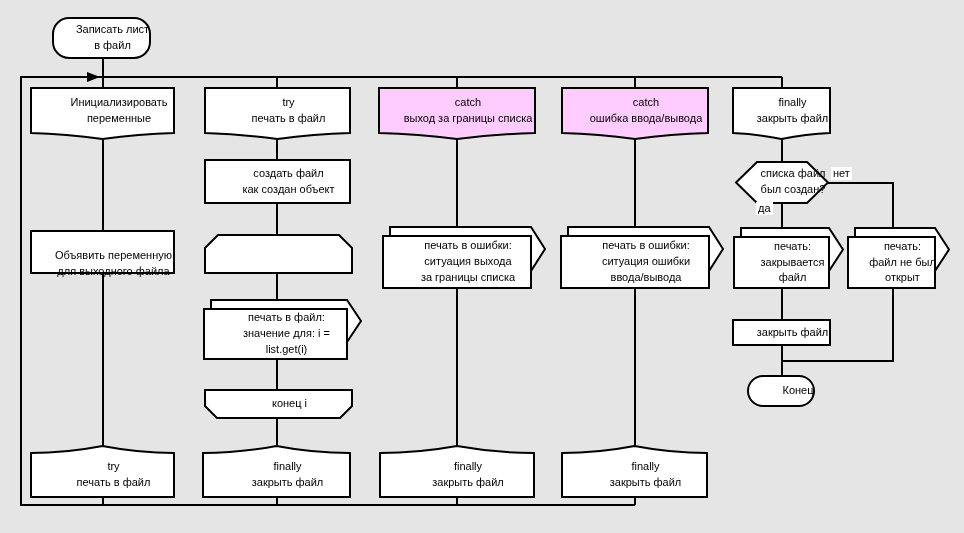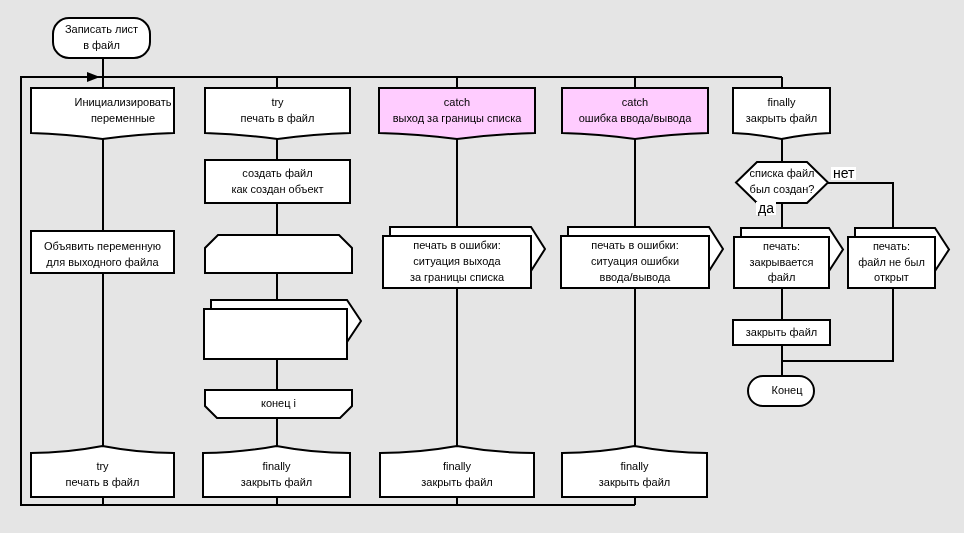"Записать лист" .lbl { padding-left: none -> 11px }
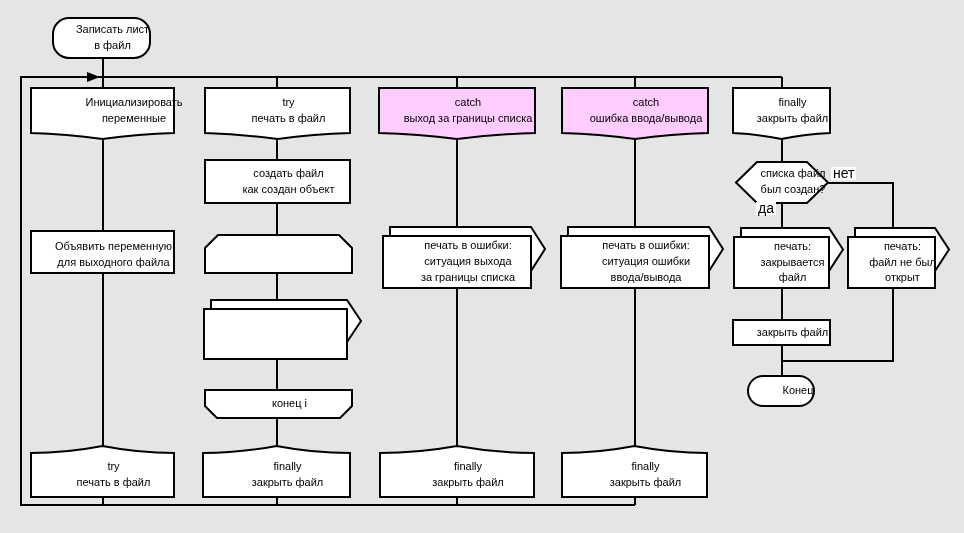"Инициализировать" div.lbl { left: 46px -> 31px }
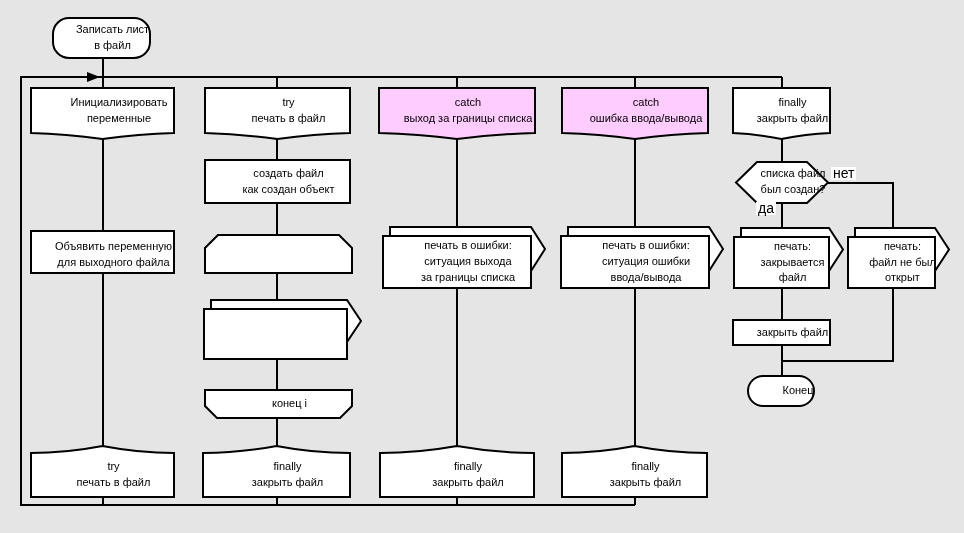"нет" .tag { font-size: 14px -> 11px }
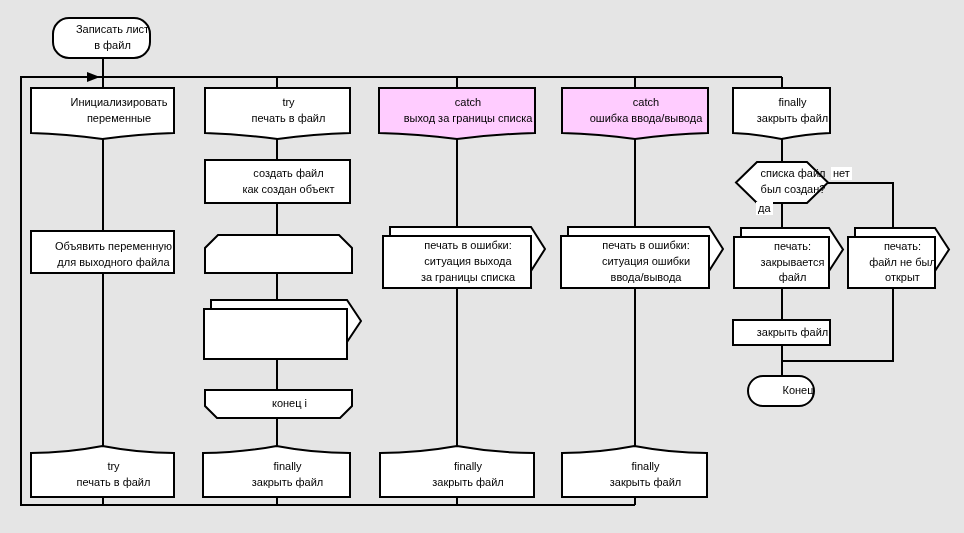"Объявить переменную" div.lbl { top: 234px -> 243px }
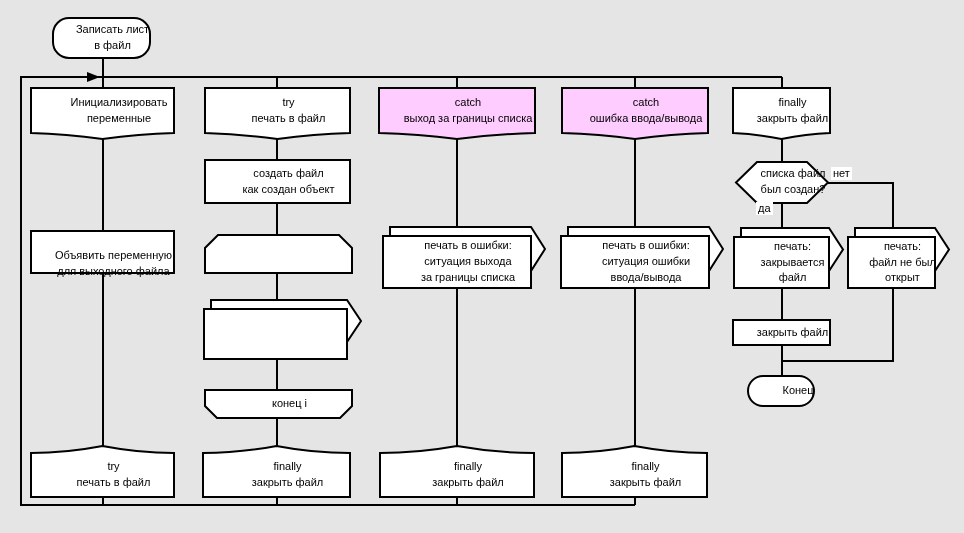"печать в файл:" div.lbl { html: none -> <div>печать в файл: значение для: i = list.get(i)</div> }
